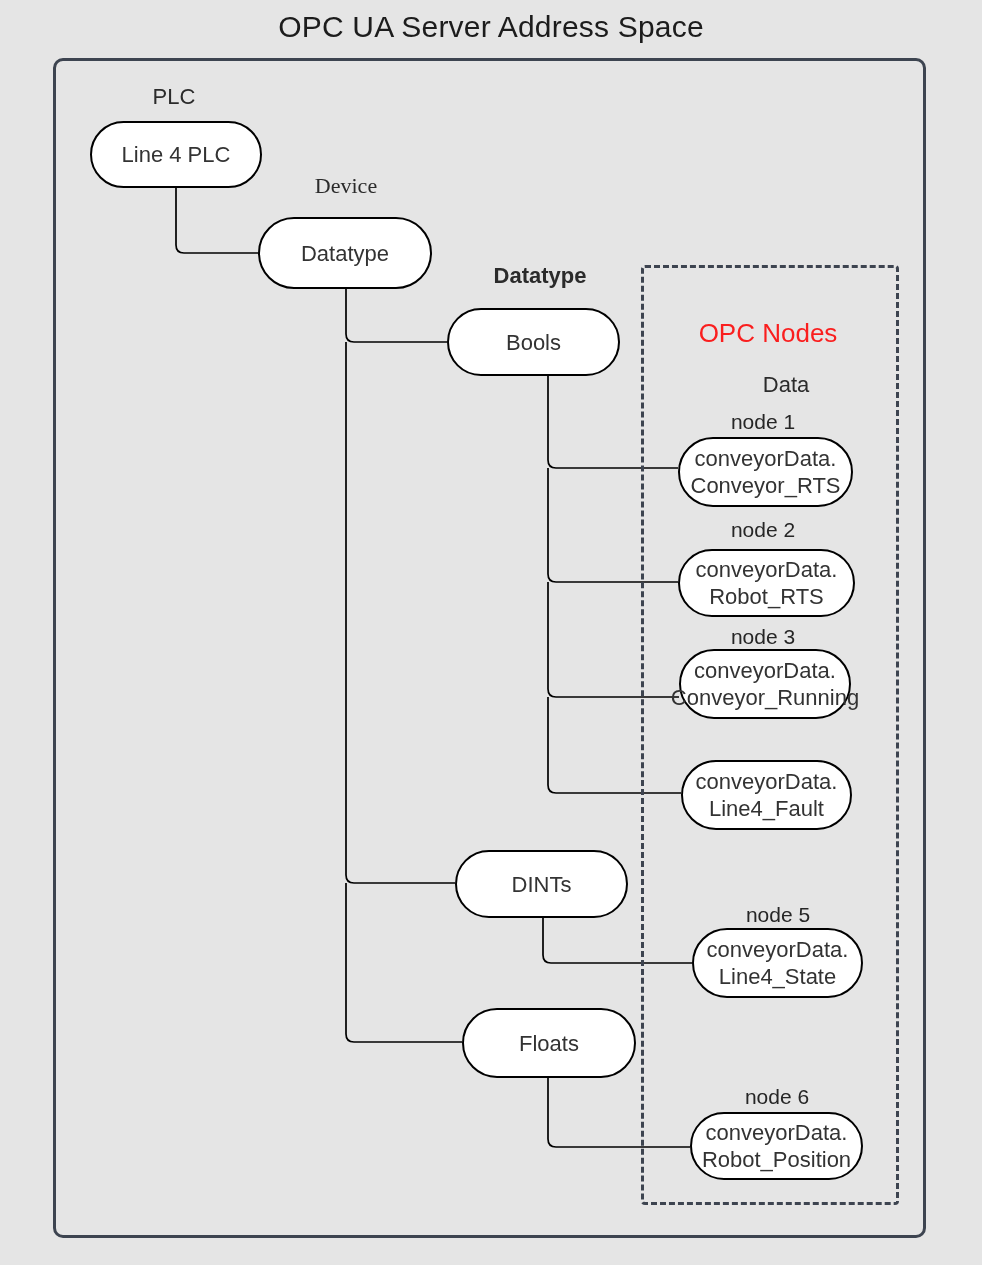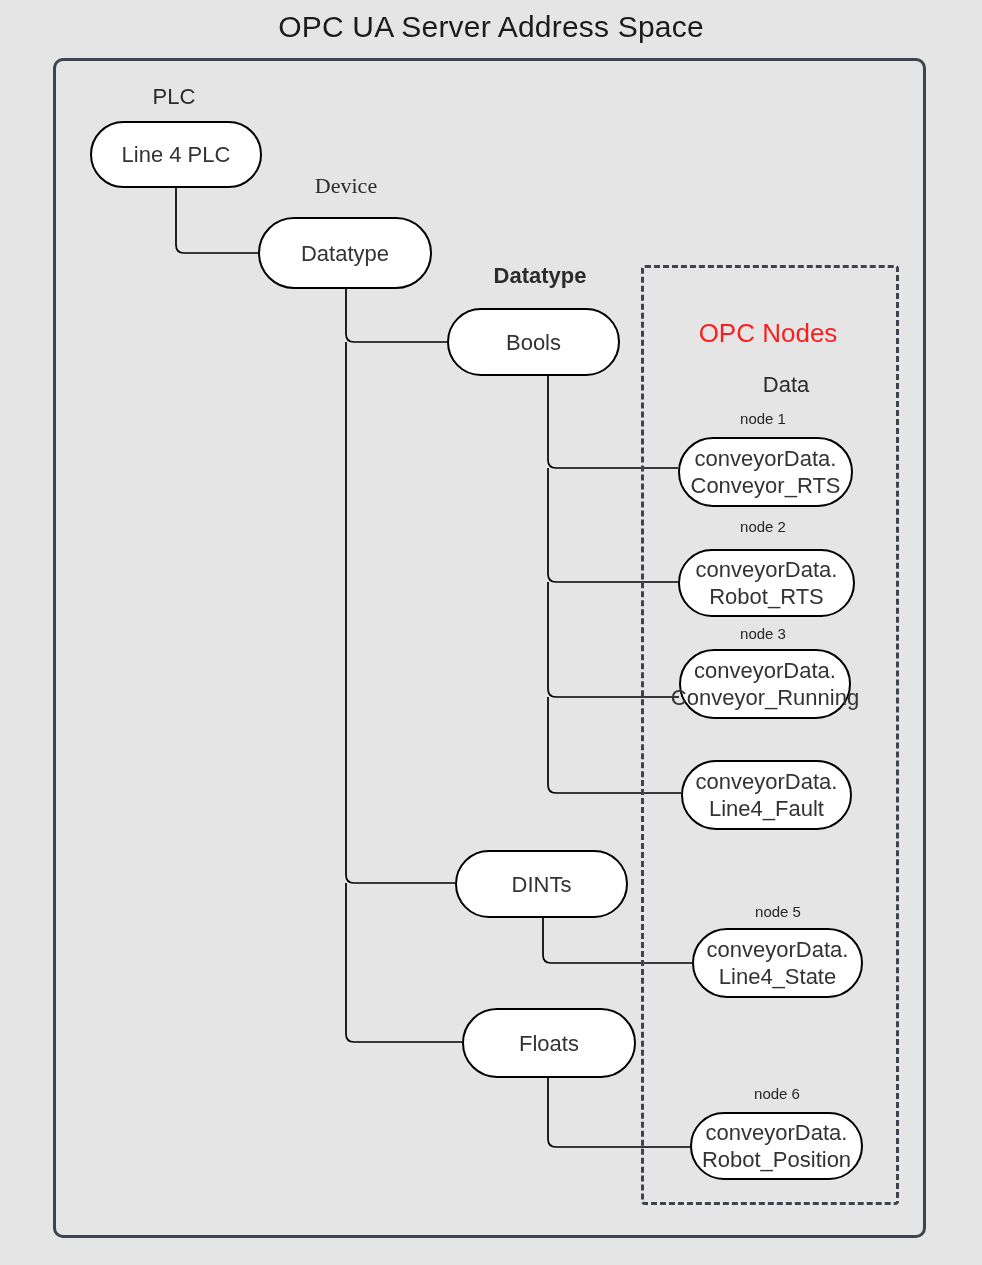"node 1" .node-label { font-size: 15px -> 21px }
